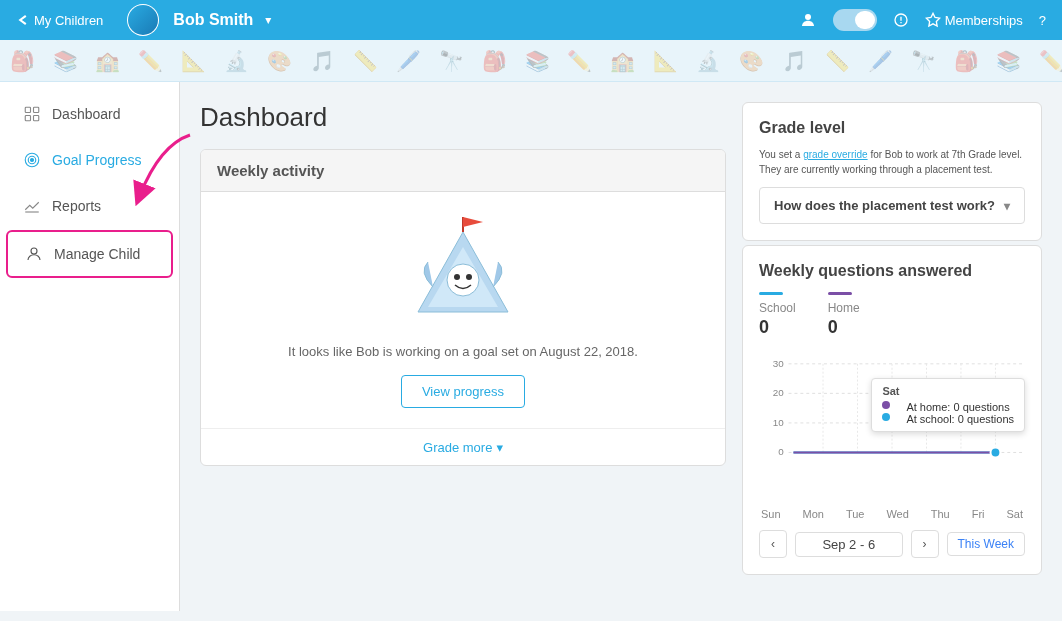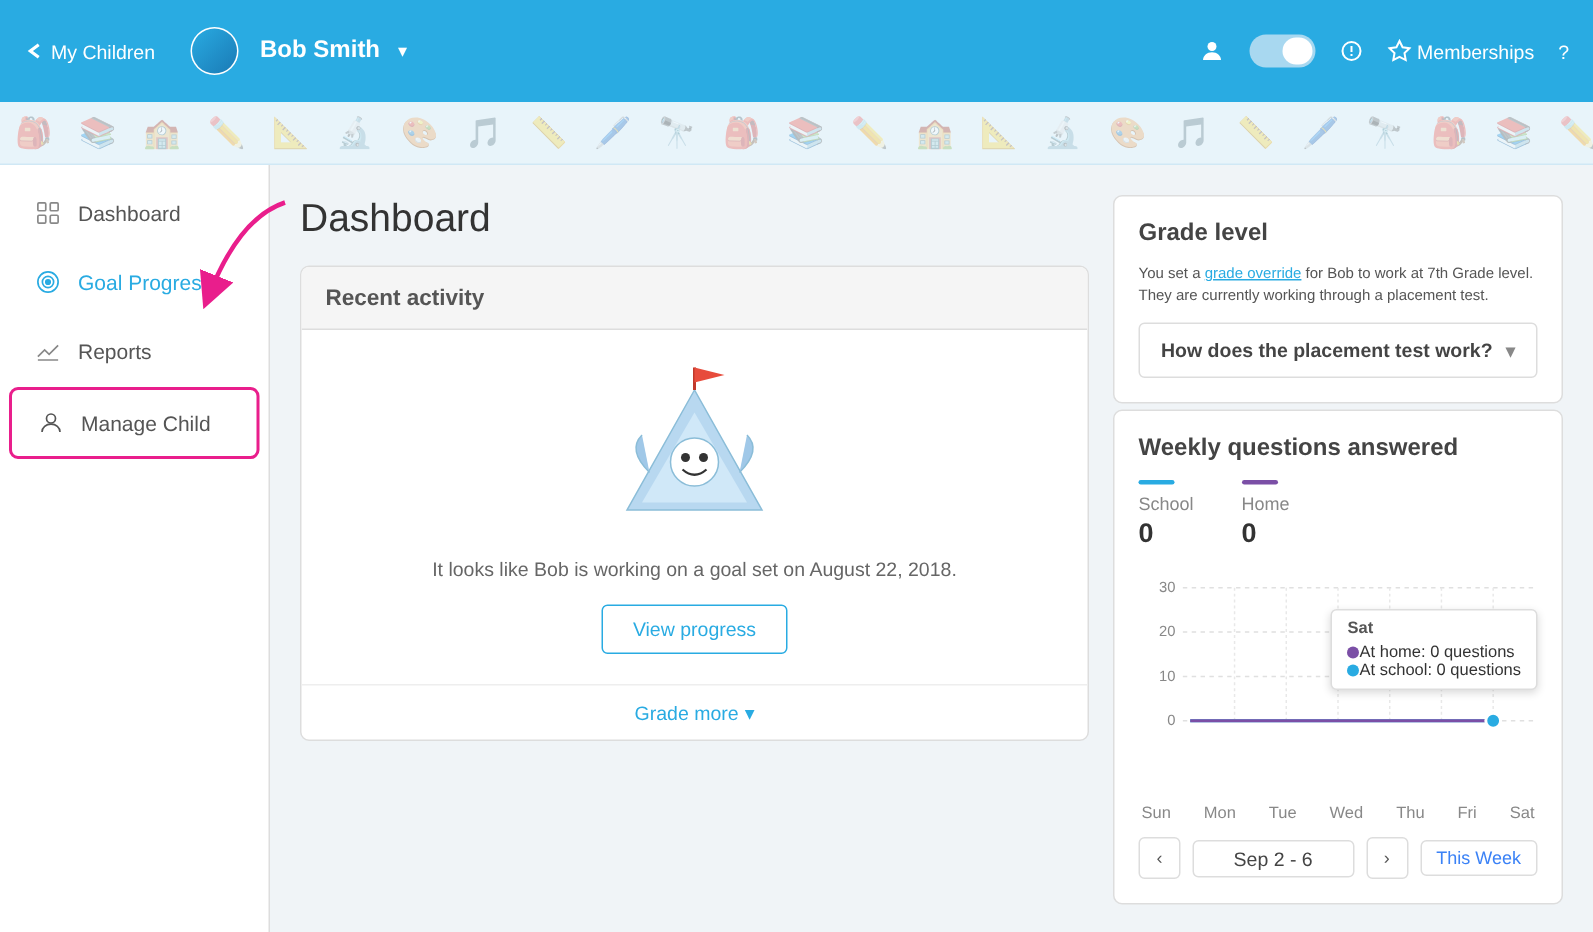"My Children" .header { height: 68px -> 40px }
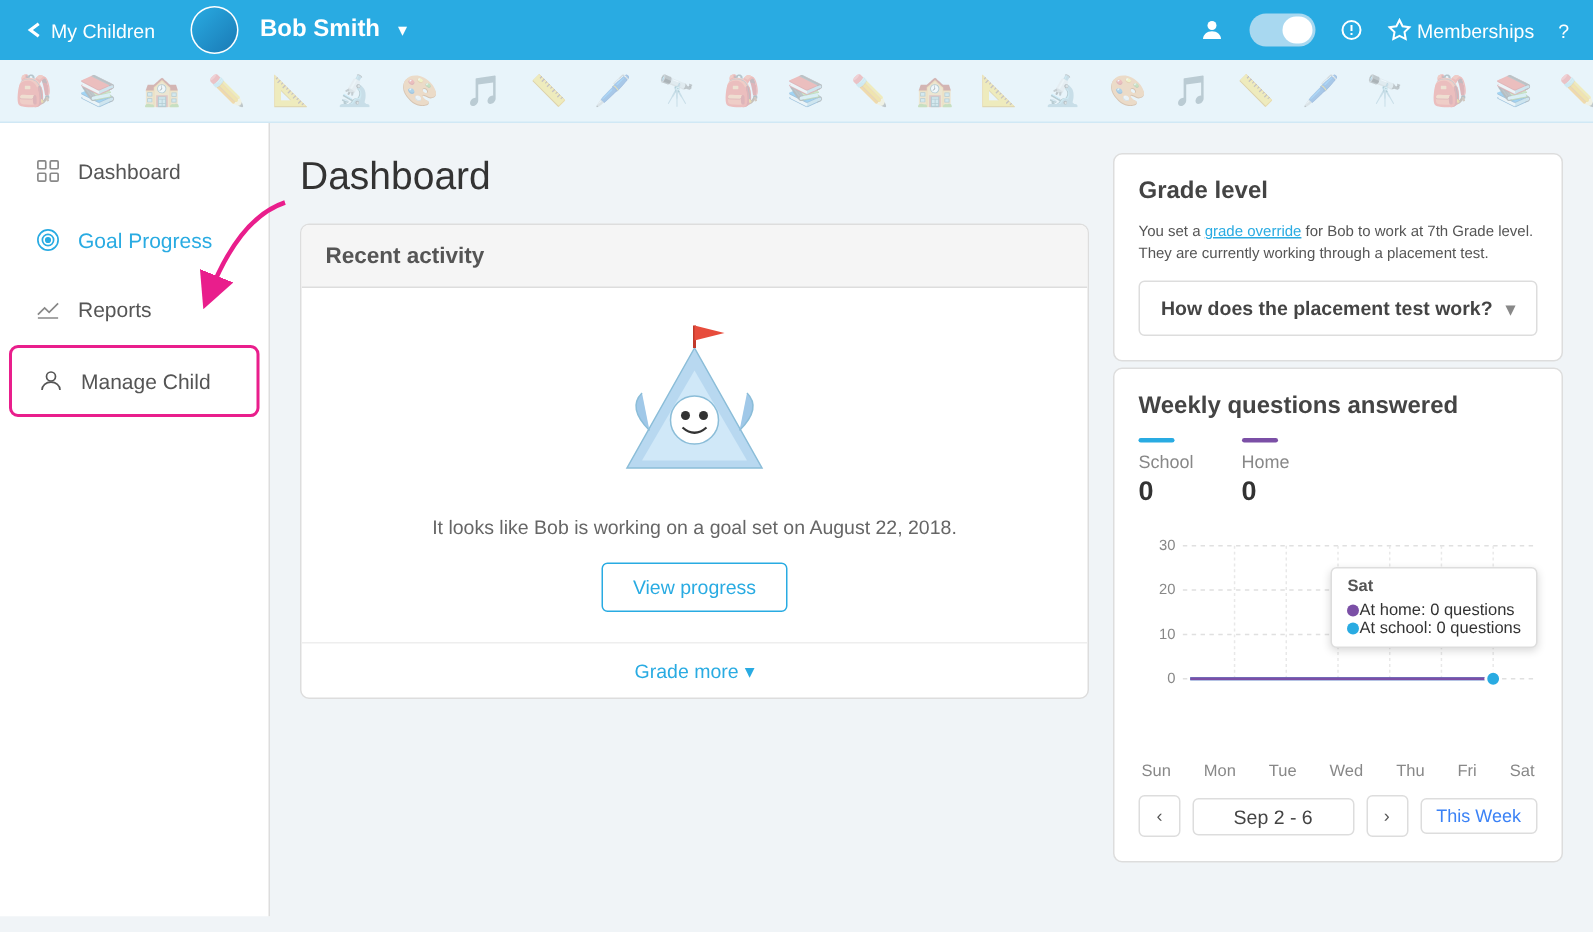"Recent activity" div.card-header { text: Recent -> Weekly }
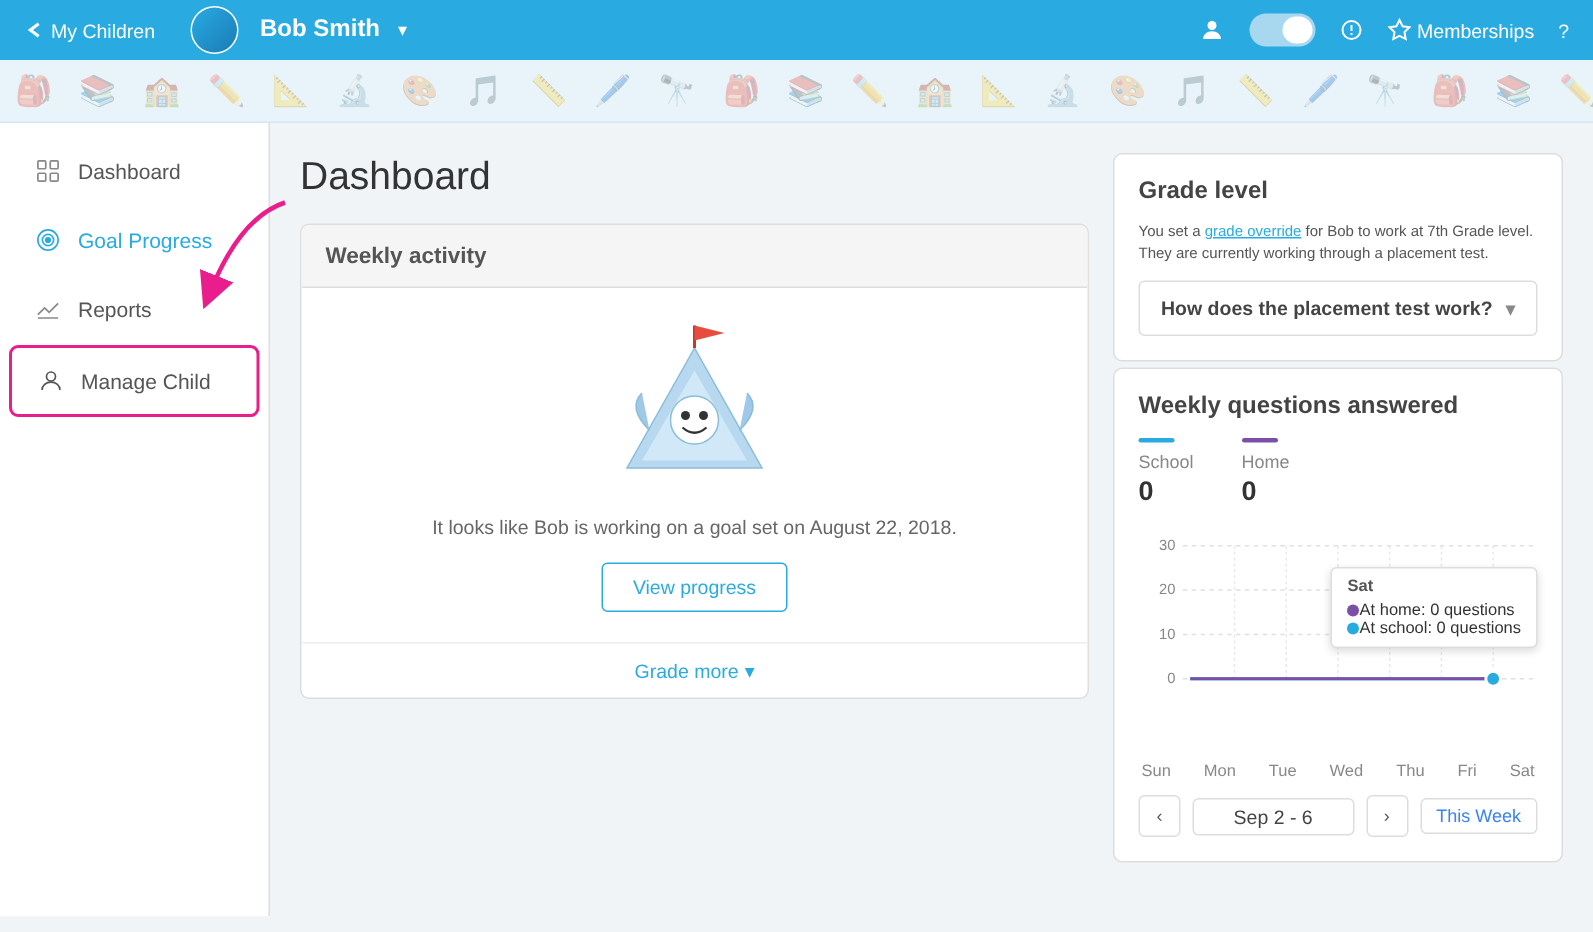"At home: 0 questions" .tooltip-line { align-items: center -> none; gap: 0 -> 16px }
